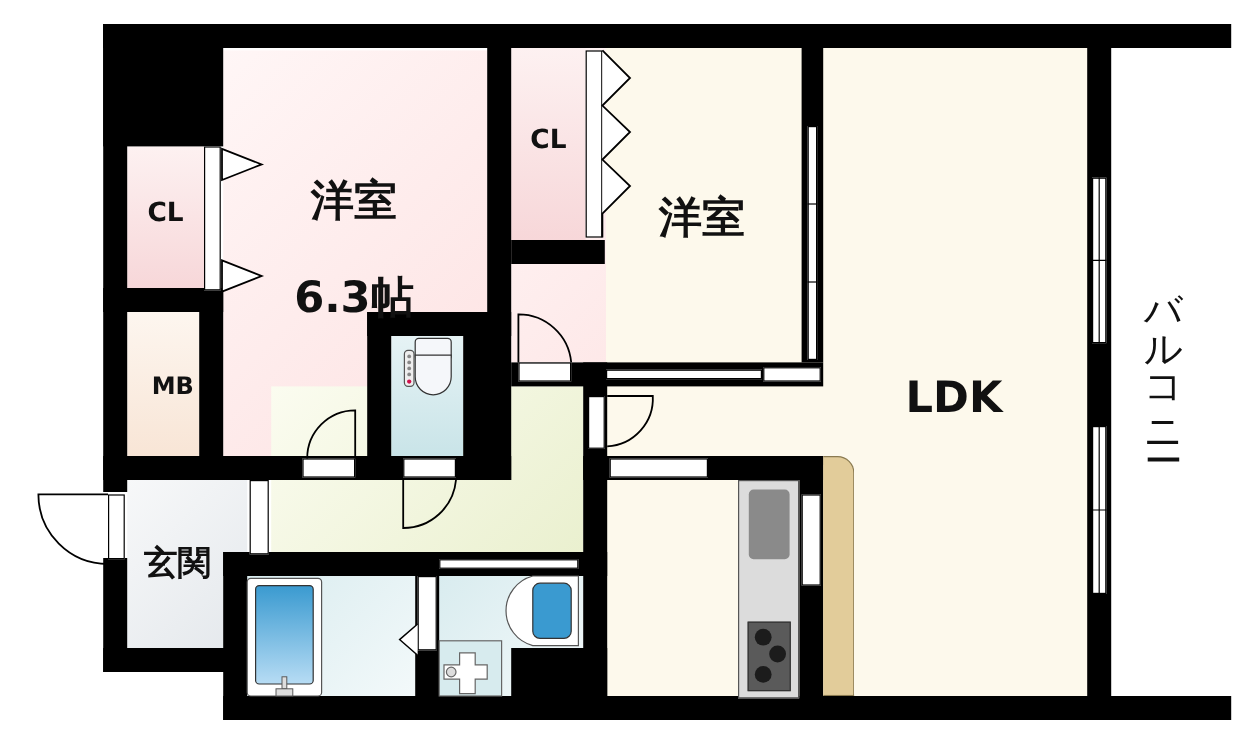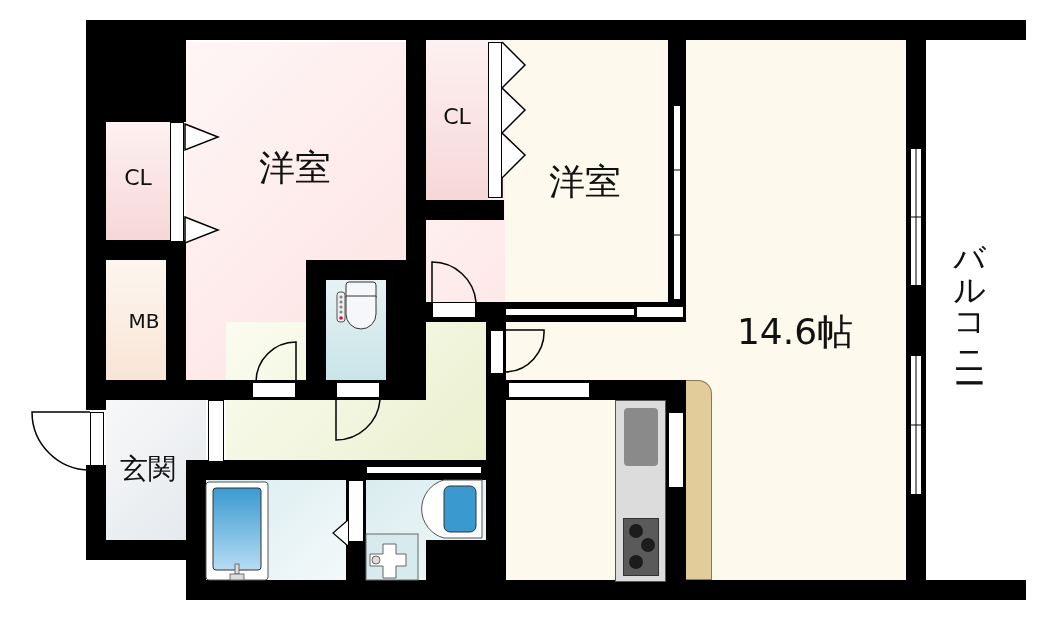"CL" .label { font-weight: normal -> bold }
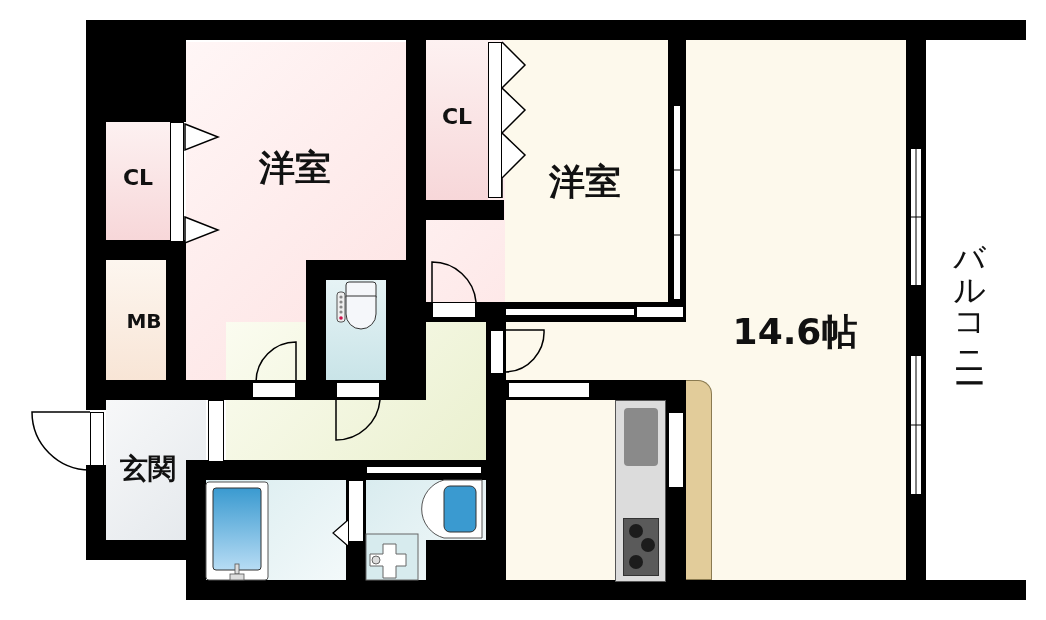"6.3帖" div { html: none -> <div>6.3帖</div> }
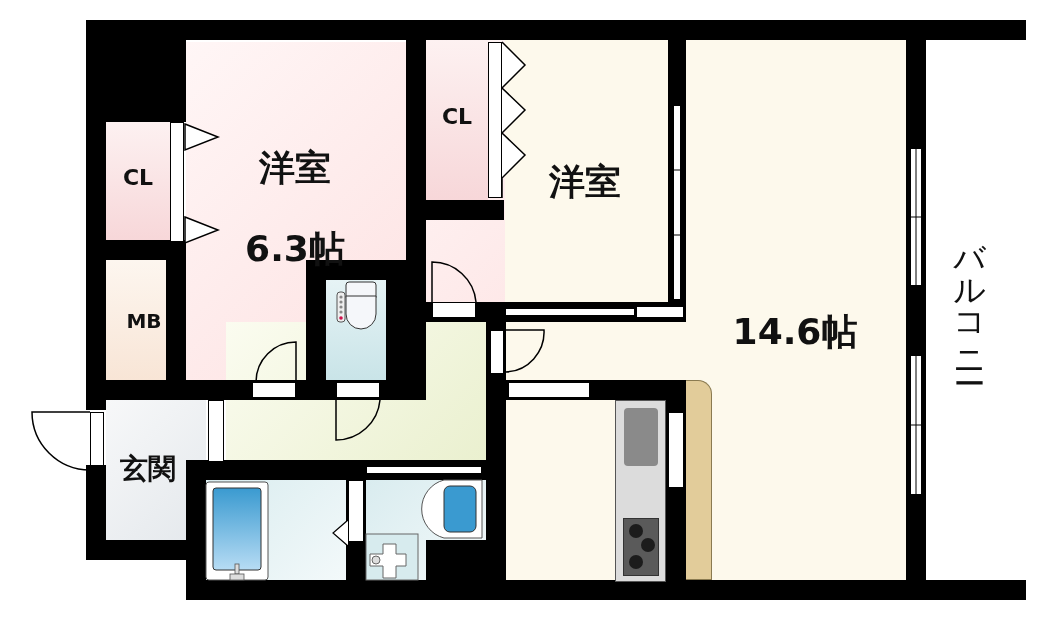"LDK" div { html: none -> <div>LDK</div> }
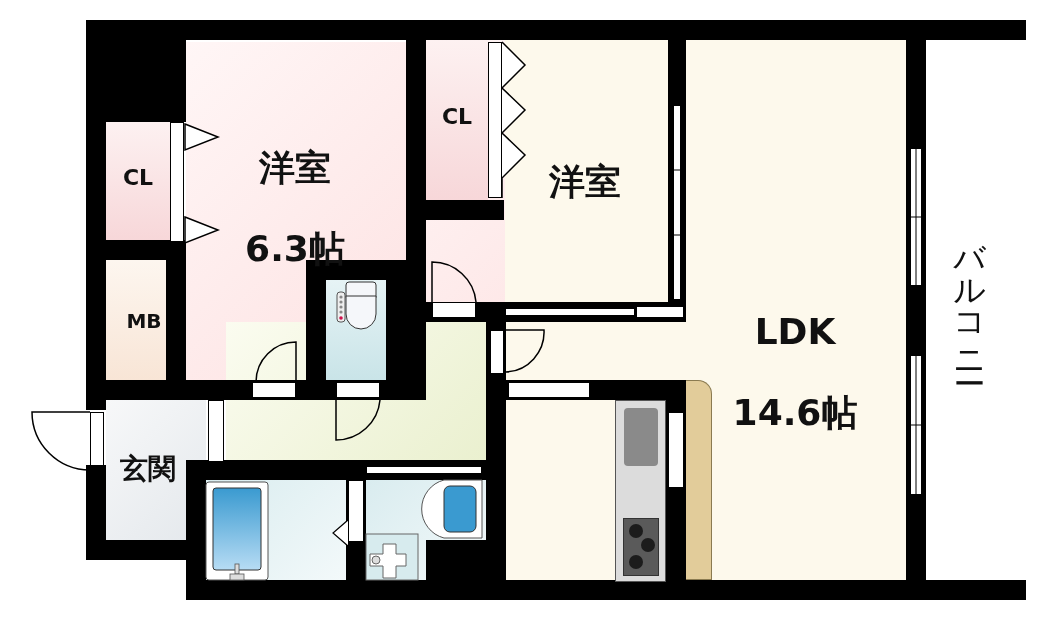"14.6帖" div { html: <div>14.6帖</div> -> none }
